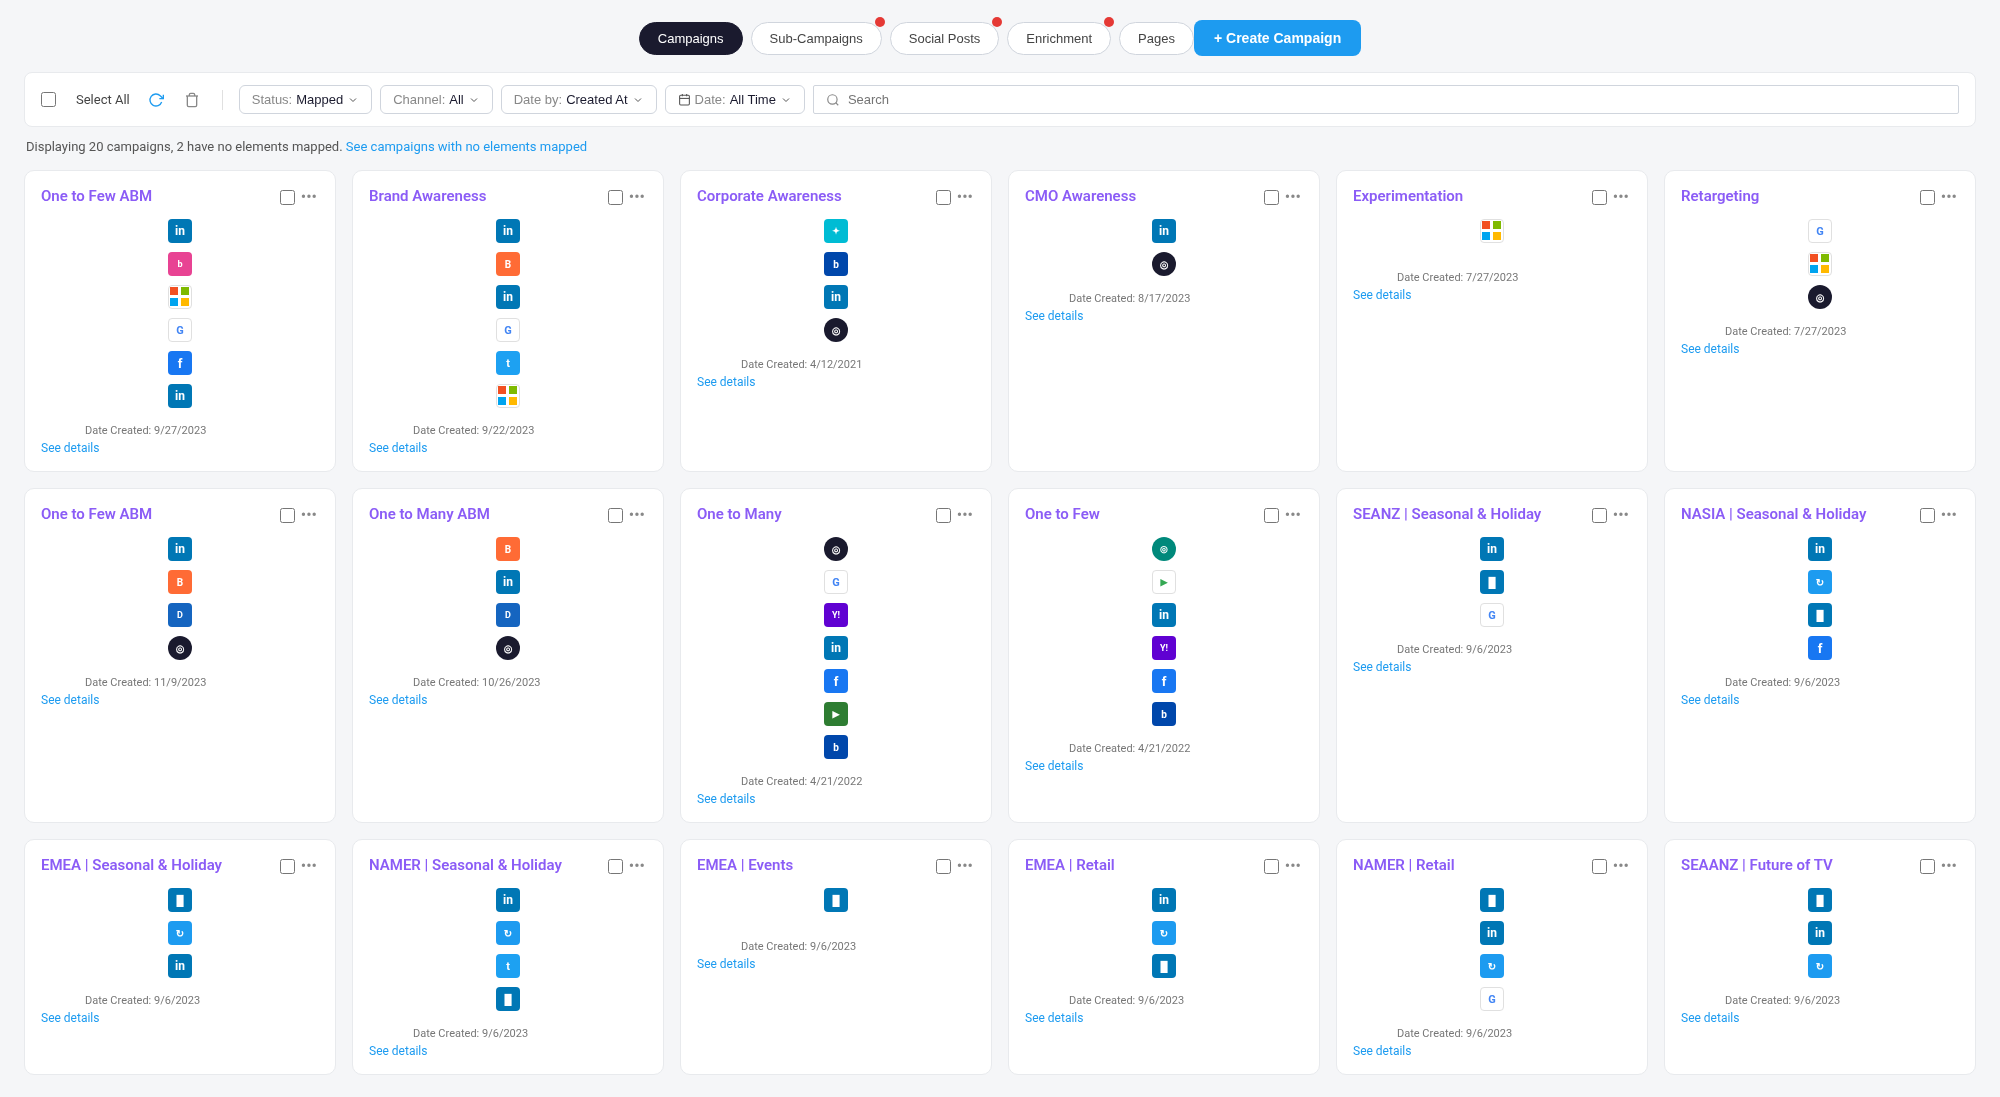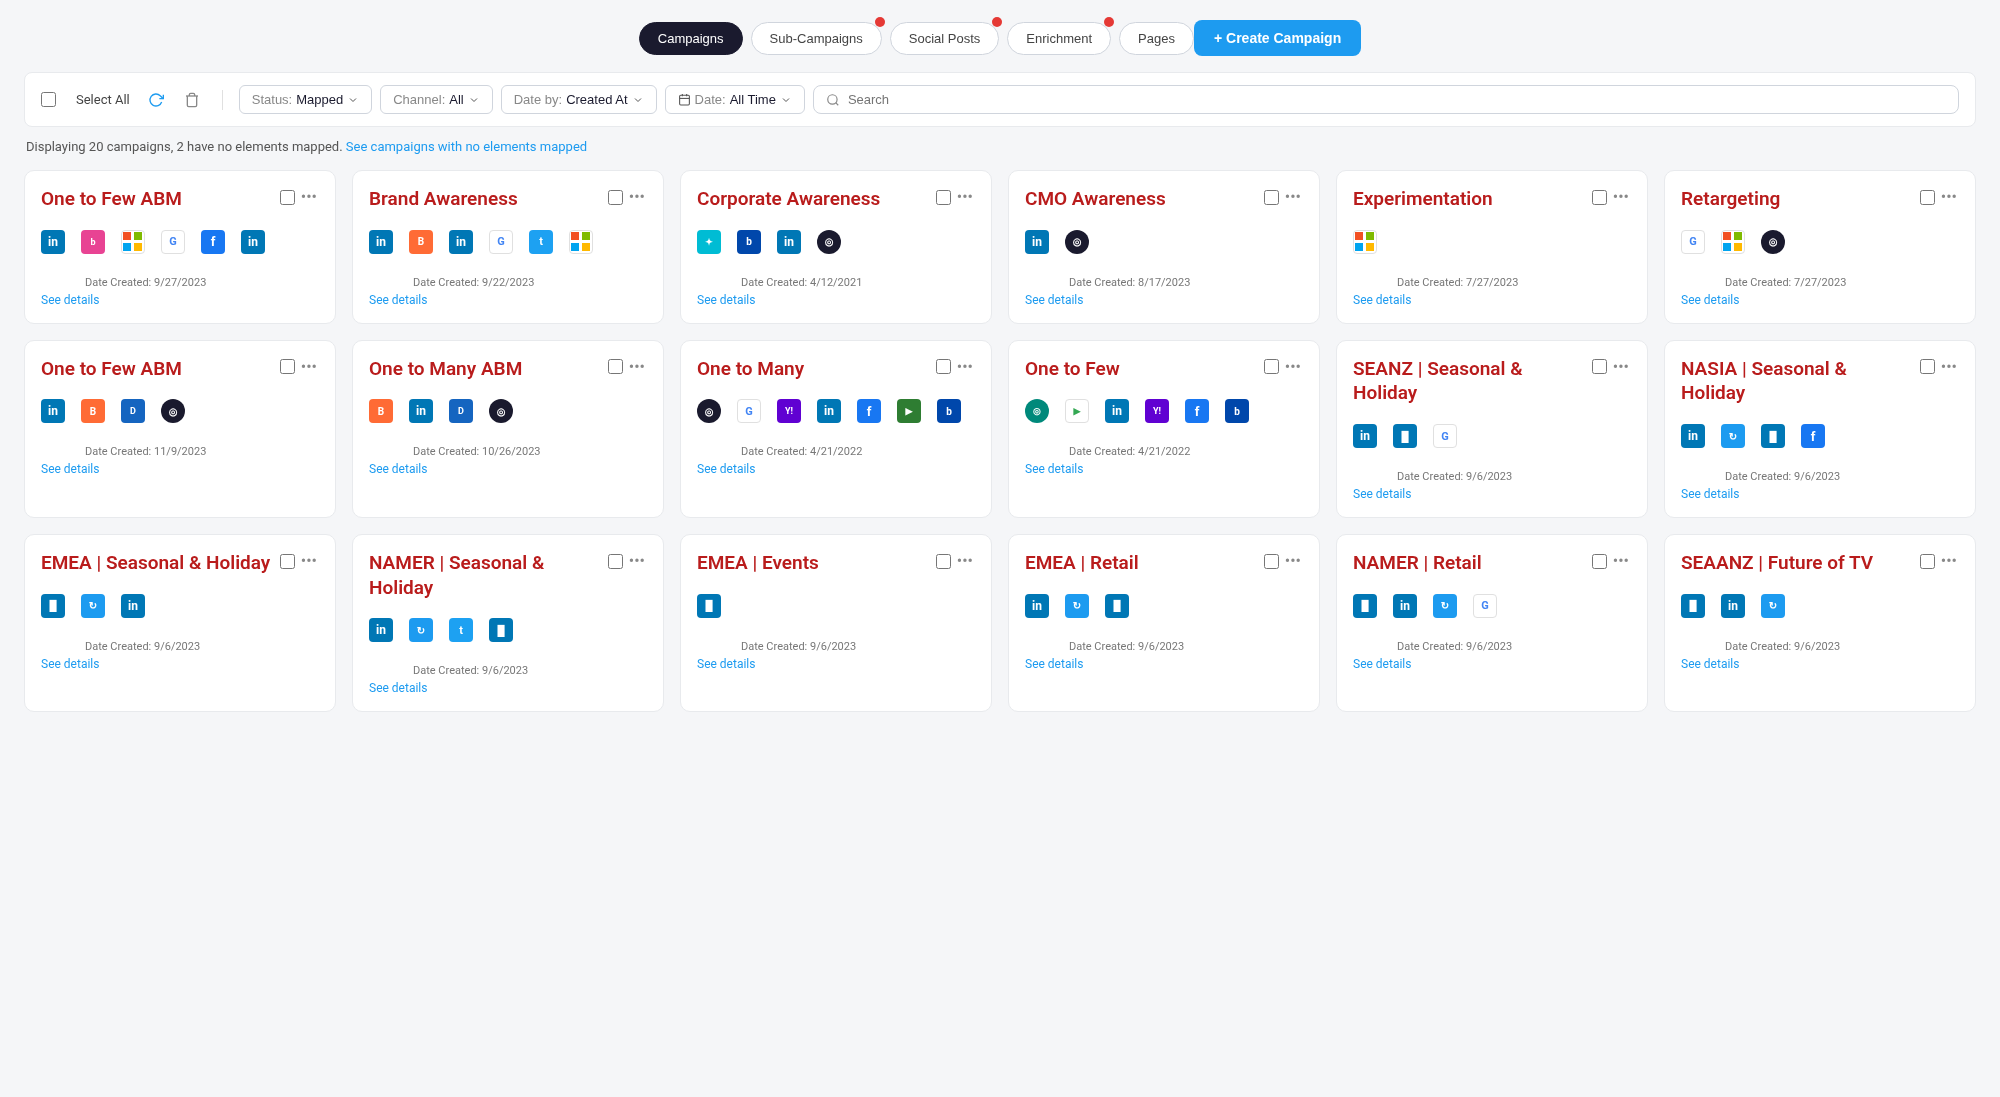"Search" .search-box { border-radius: 8px -> 2px }
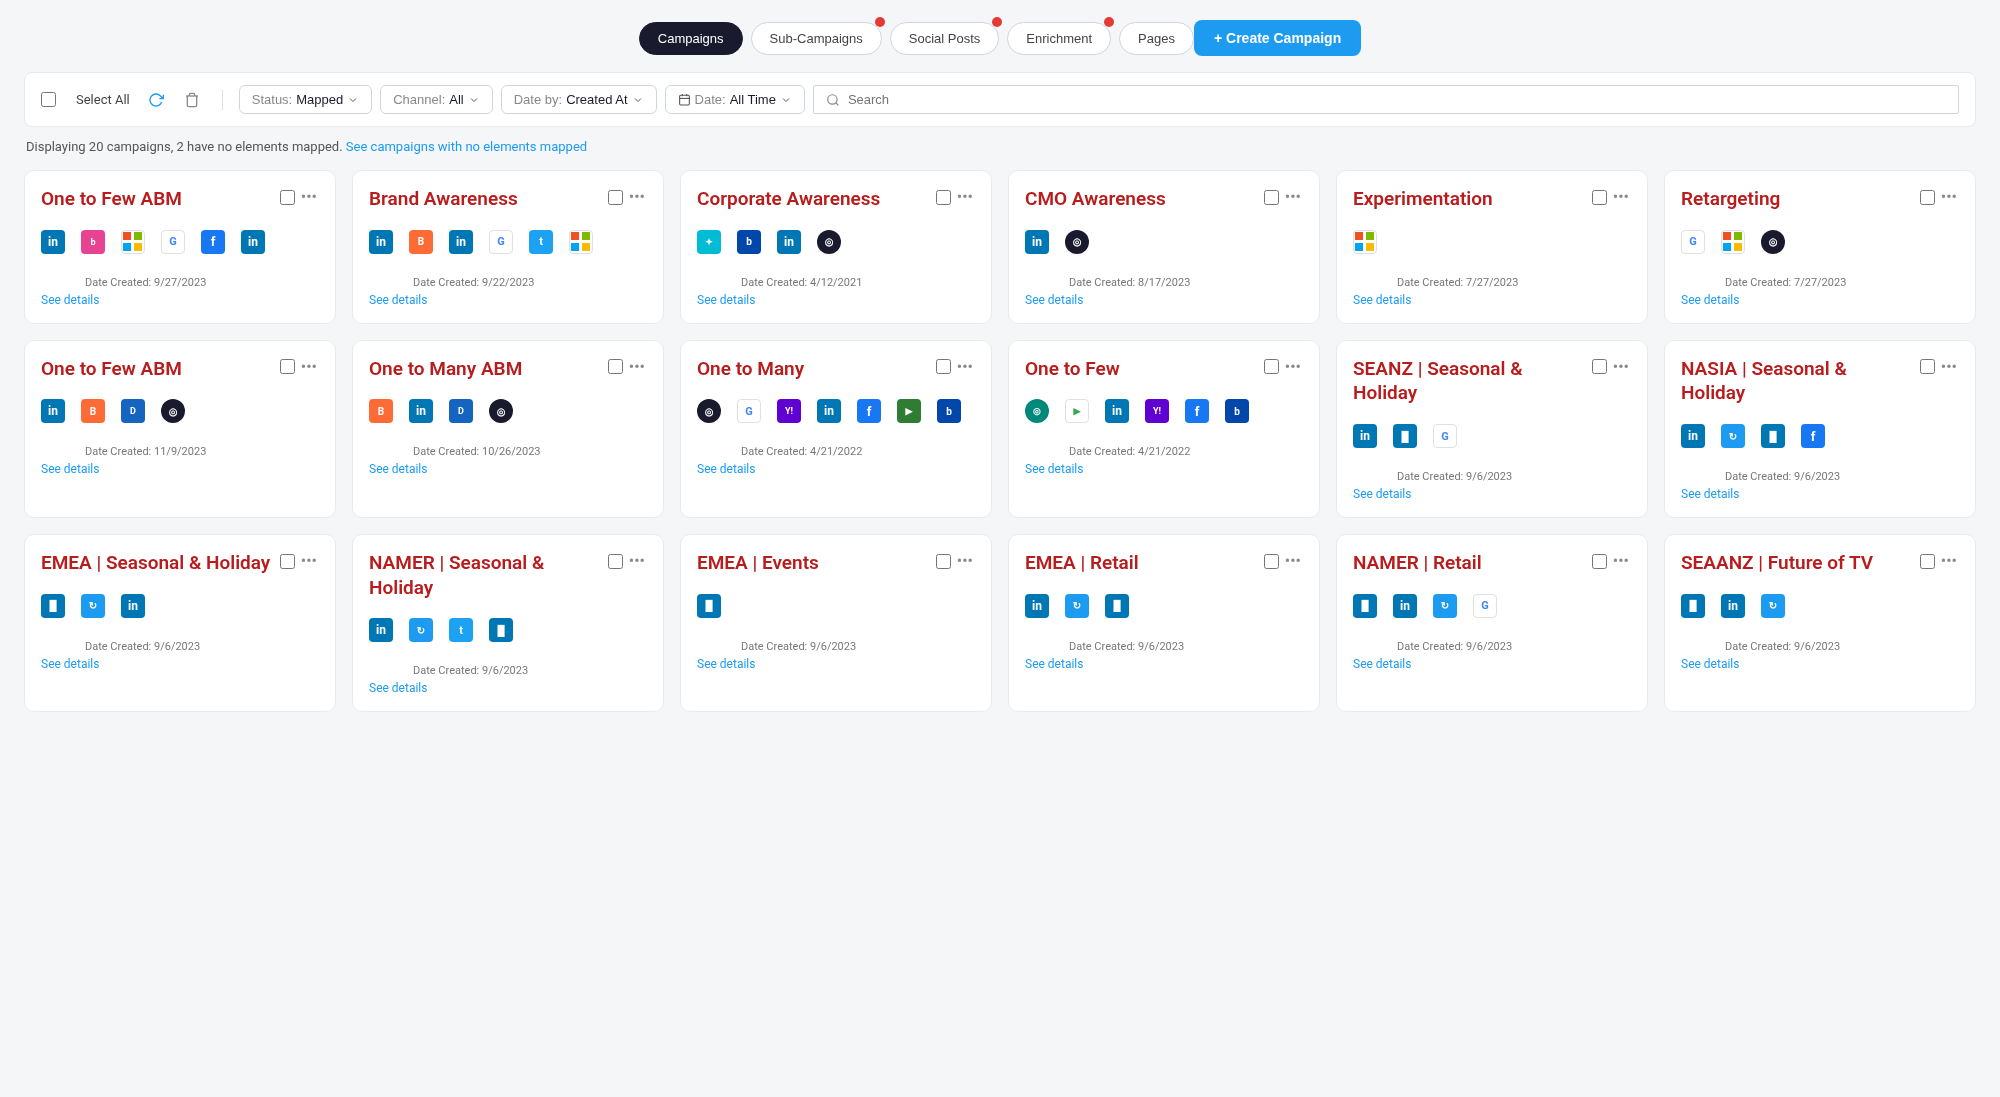"One to Few ABM" .card-title { color: #b91c1c -> #8b5cf6; font-size: 19px -> 15px }
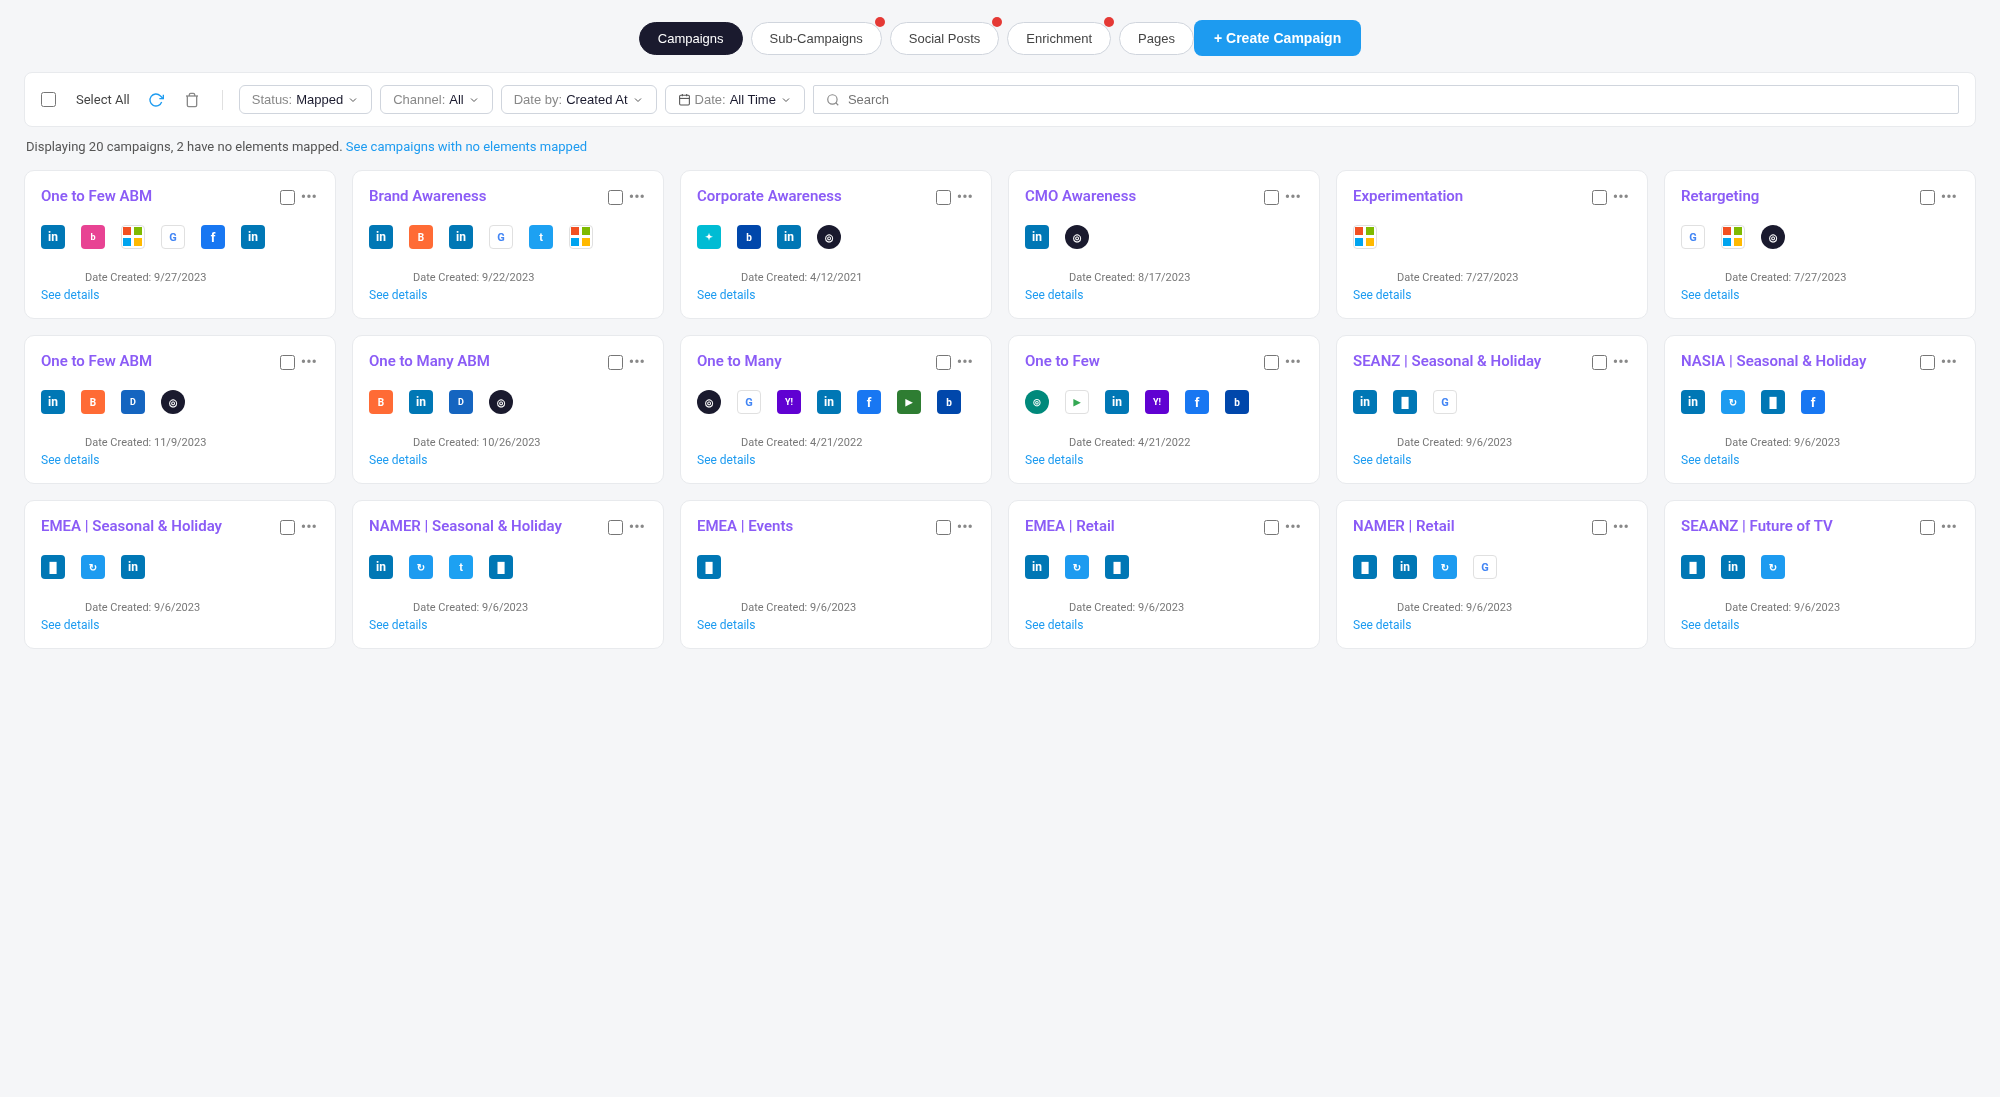"in" .card-icons { flex-direction: none -> column; gap: 16px -> 9px }
